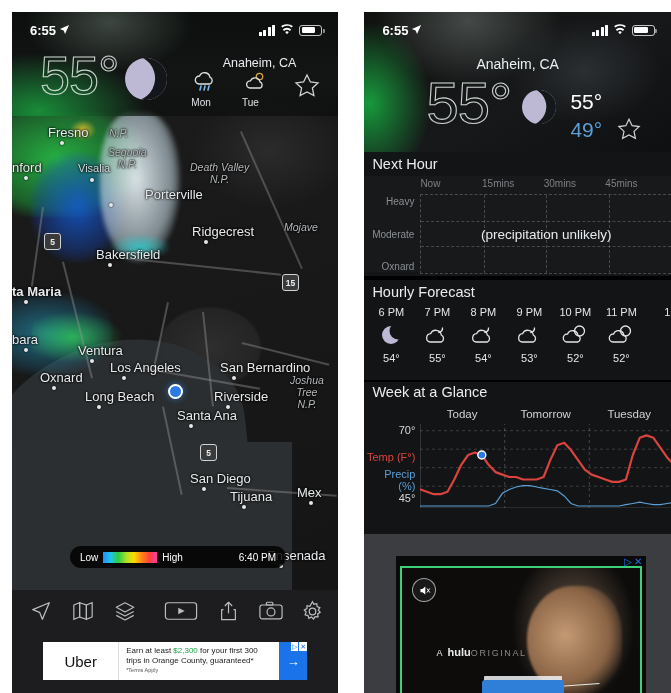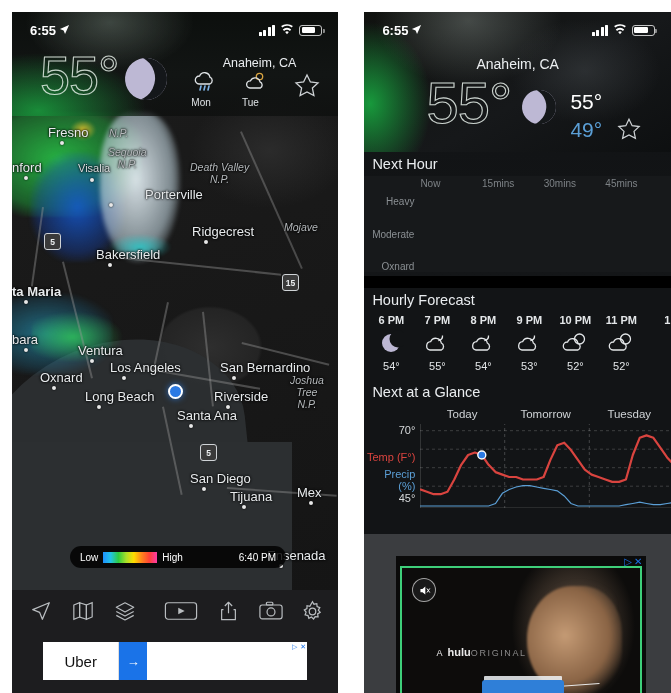"(precipitation unlikely)" div.nh-plot { html: none -> <div> <div></div> <div></div> <div></div> <div></div> <div></div> <div>(precipitation unlikely)</div> </div> }
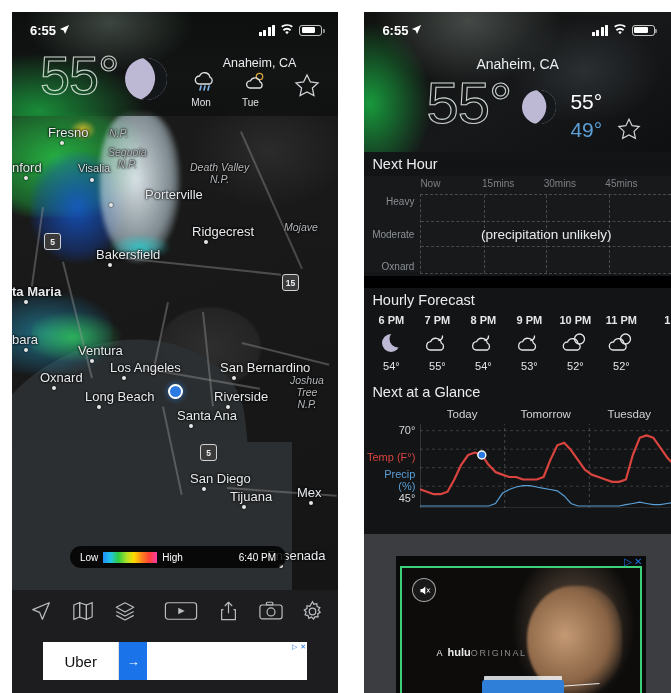"Hourly Forecast" .hourly { margin-top: 8px -> none }
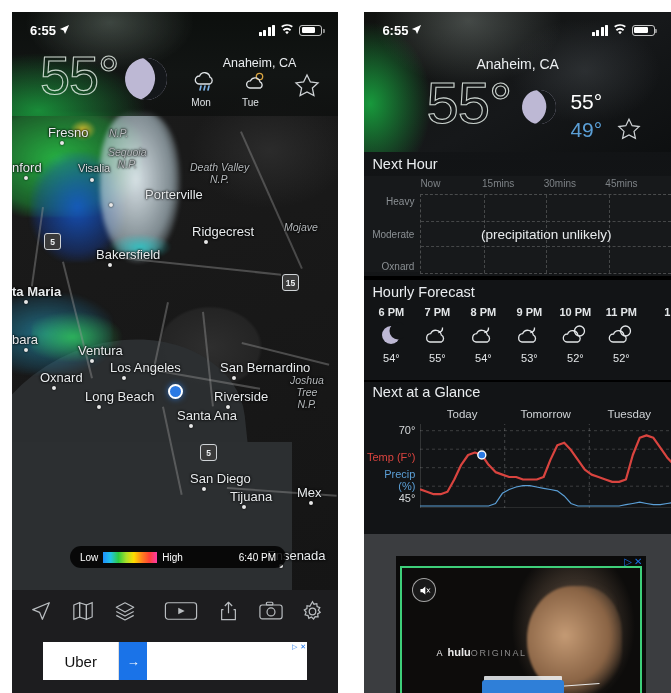"6 PM" .h-cell .h-time { font-weight: bold -> none }
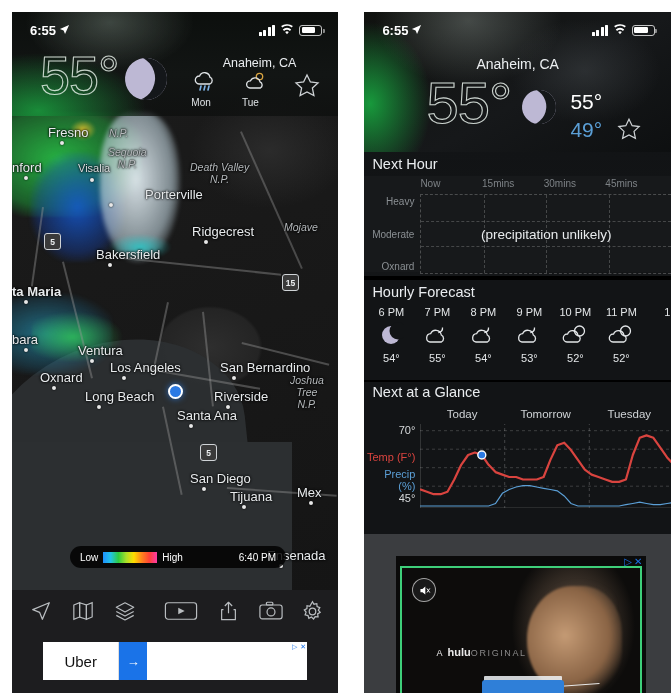"Next at a Glance" div.sec-title { text: Next -> Week }
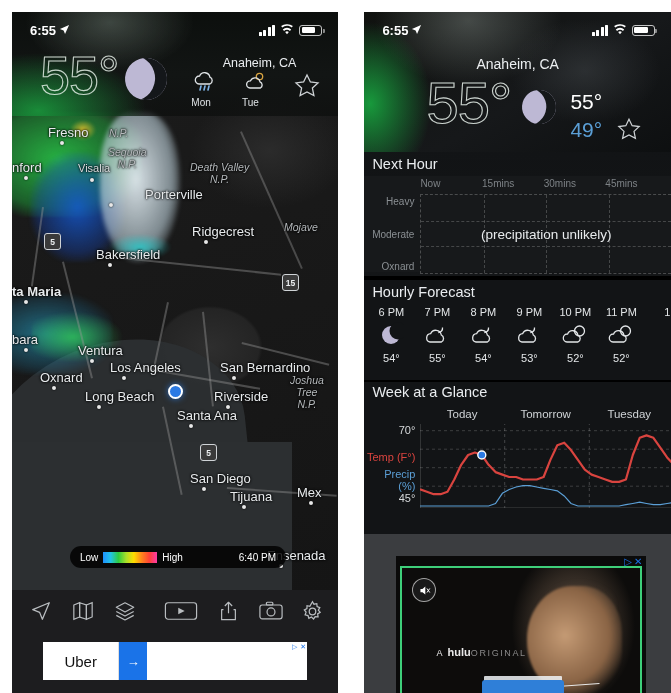"Earn at least $2,300 for" div.ad-copy { html: none -> <div> <div> <span>Earn at least </span><b>$2,300</b><span> for your first 300</span> </div> <div>trips in Orange County, guaranteed*</div> <div>*Terms Apply</div> </div> }
